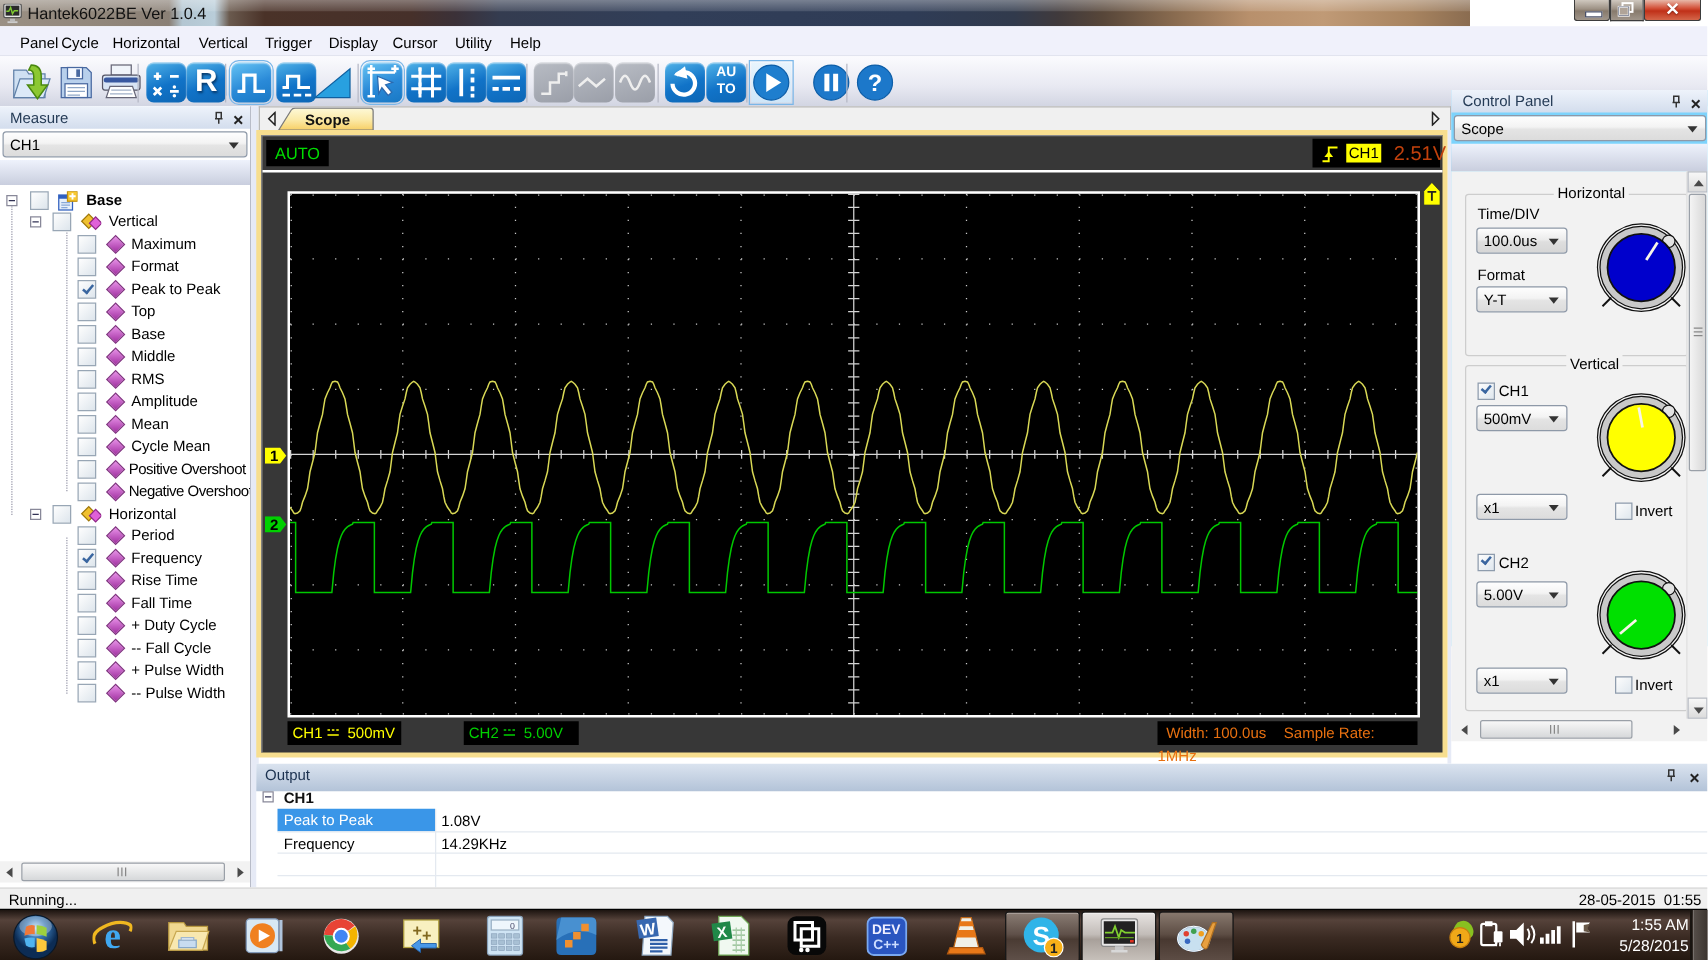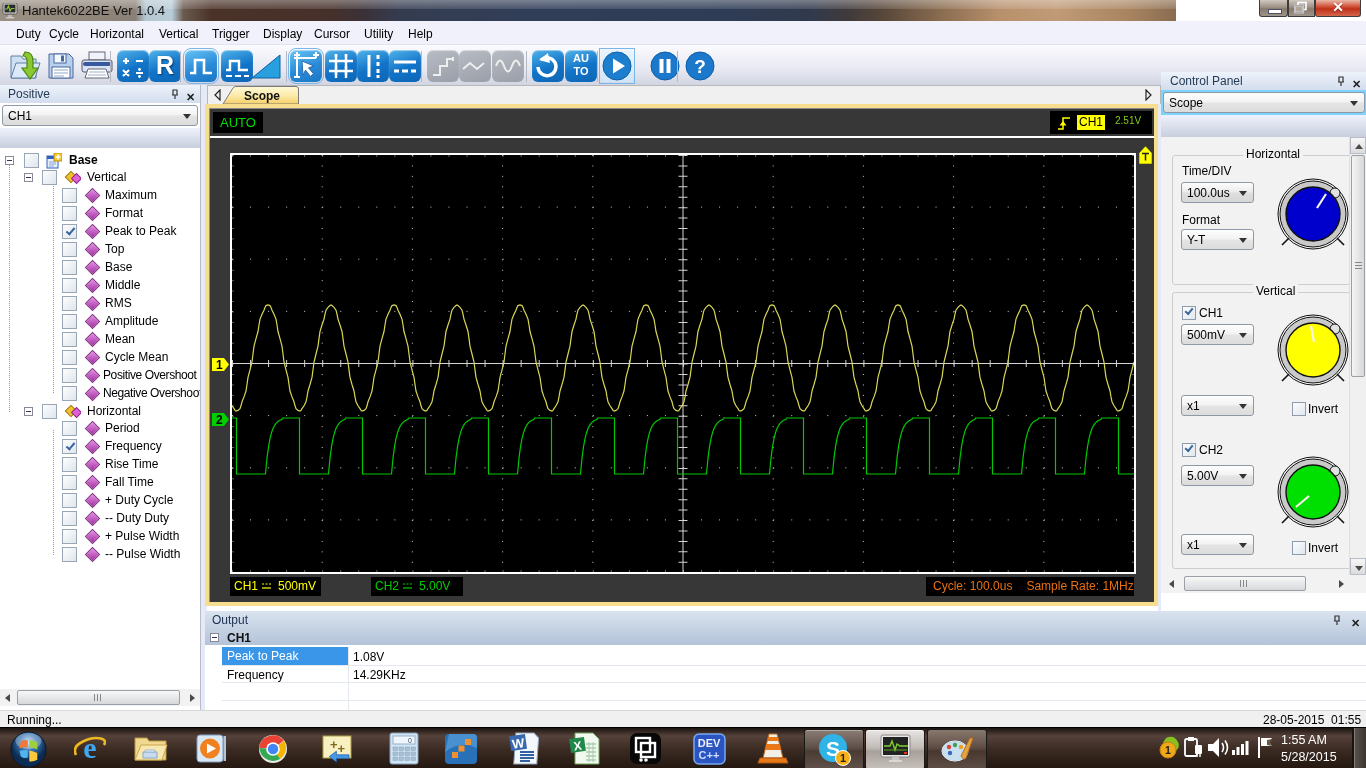"Duty" span.abs { text: Duty -> Panel }
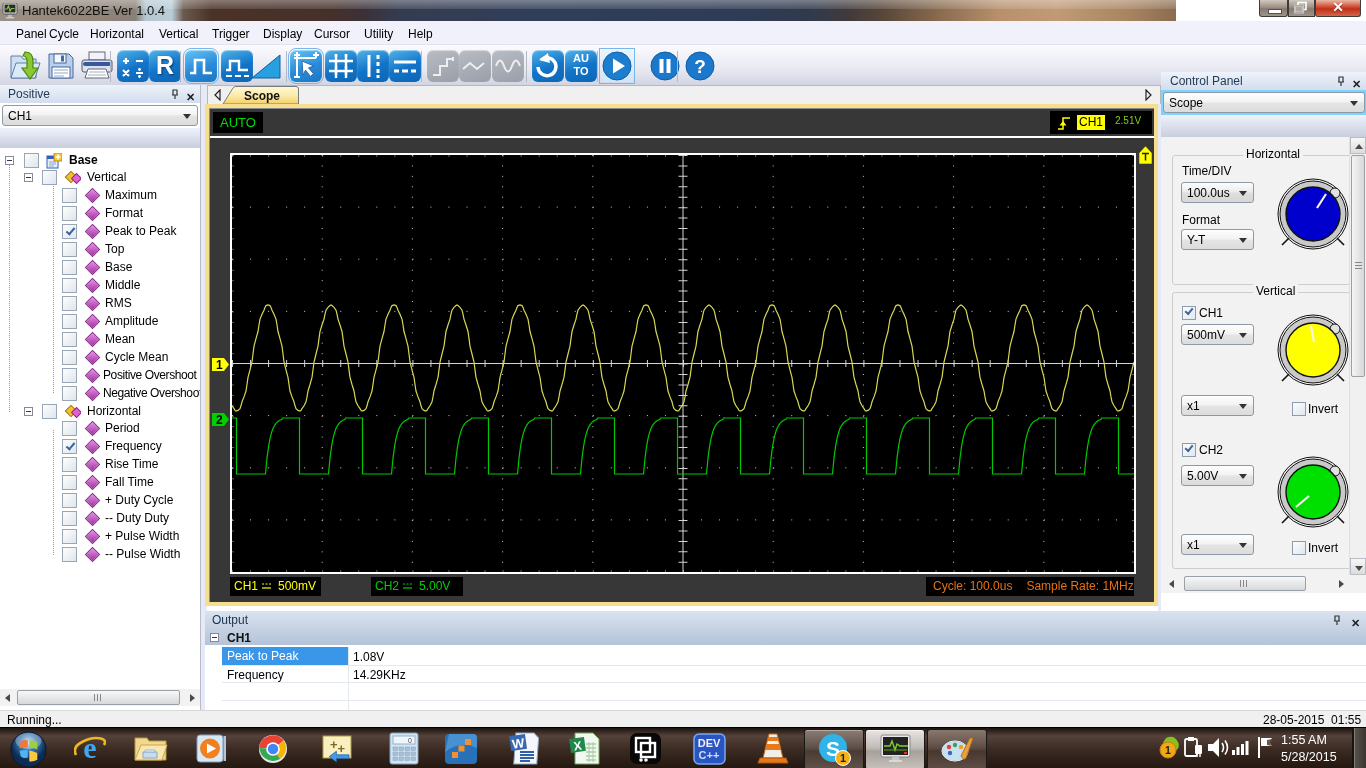"Positive" span { text: Positive -> Measure }
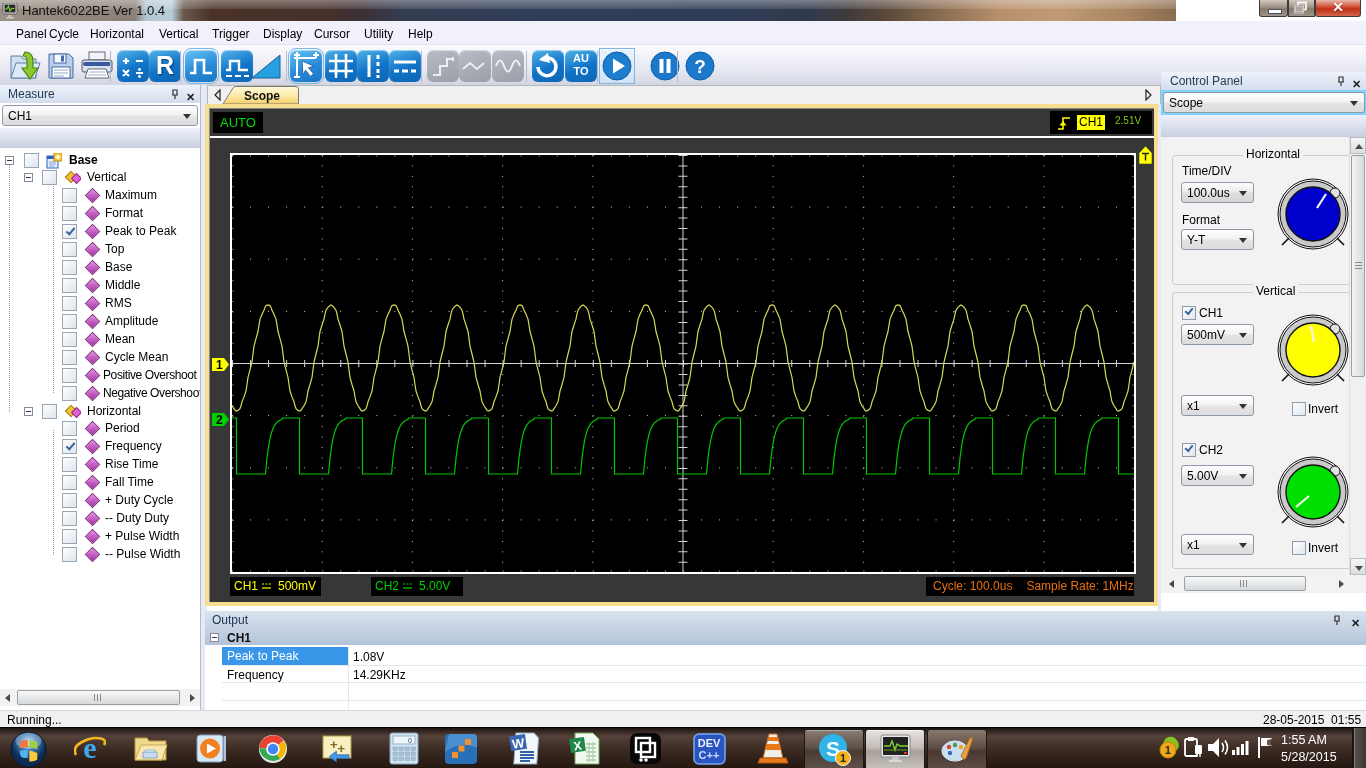"2.51V" span.abs { color: #84cc16 -> #c2410c; font-size: 10px -> 16px }
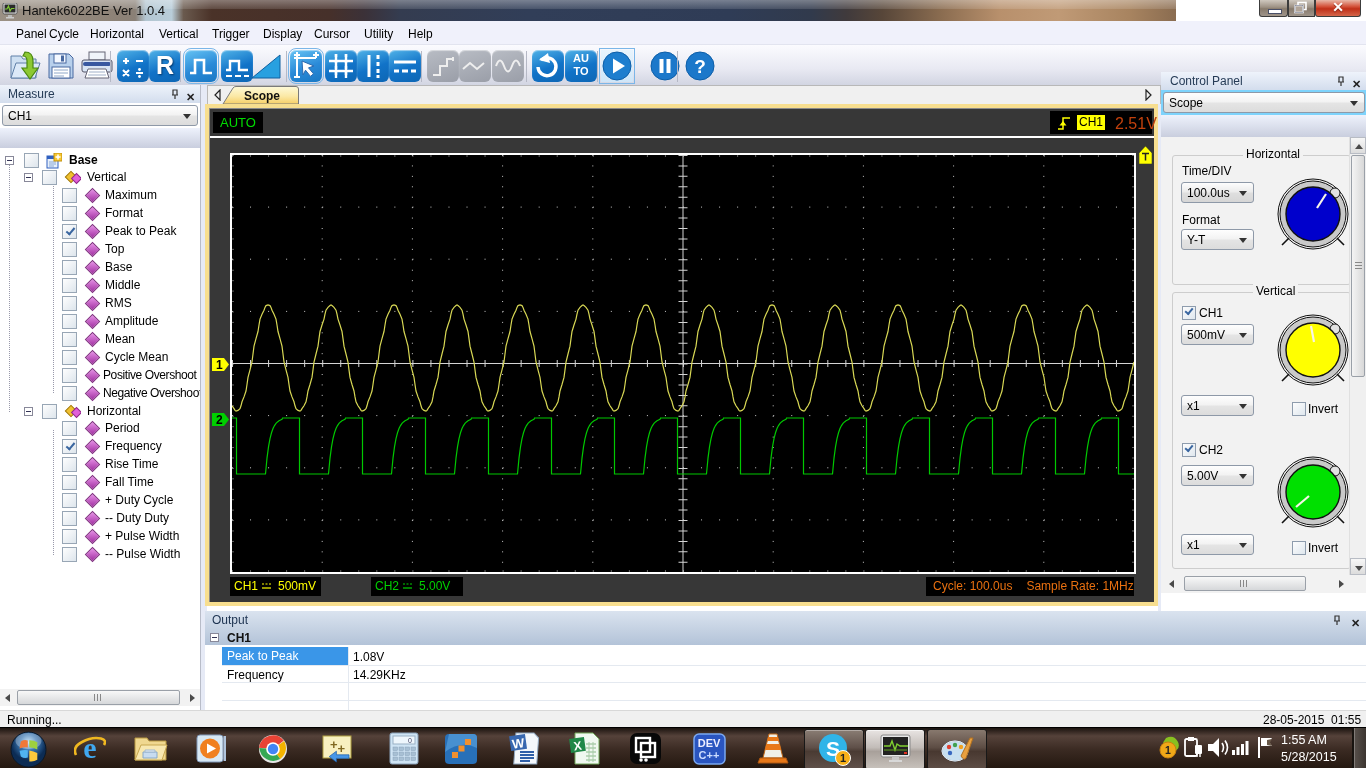"-- Duty Duty" span.abs { text: Duty Duty -> Fall Cycle }
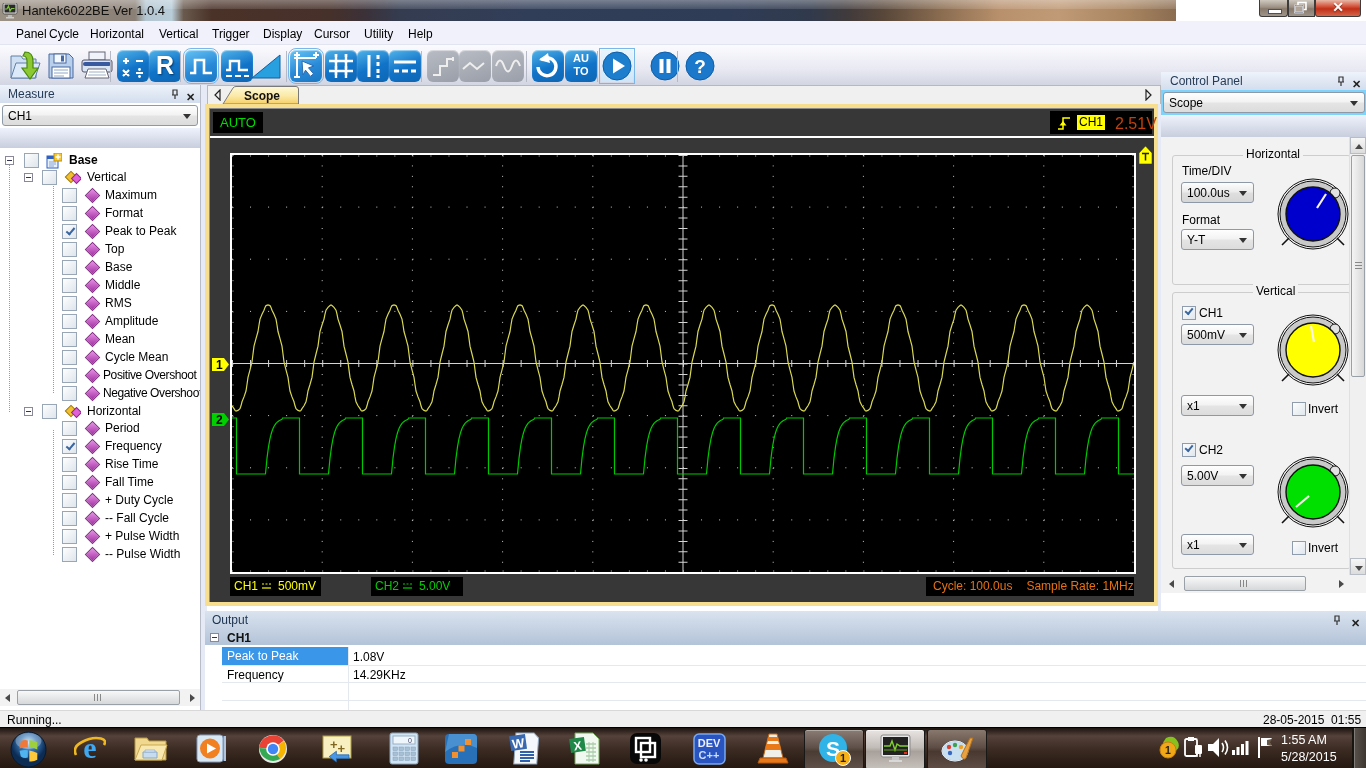"Cycle: 100.0us" span { text: Cycle -> Width }
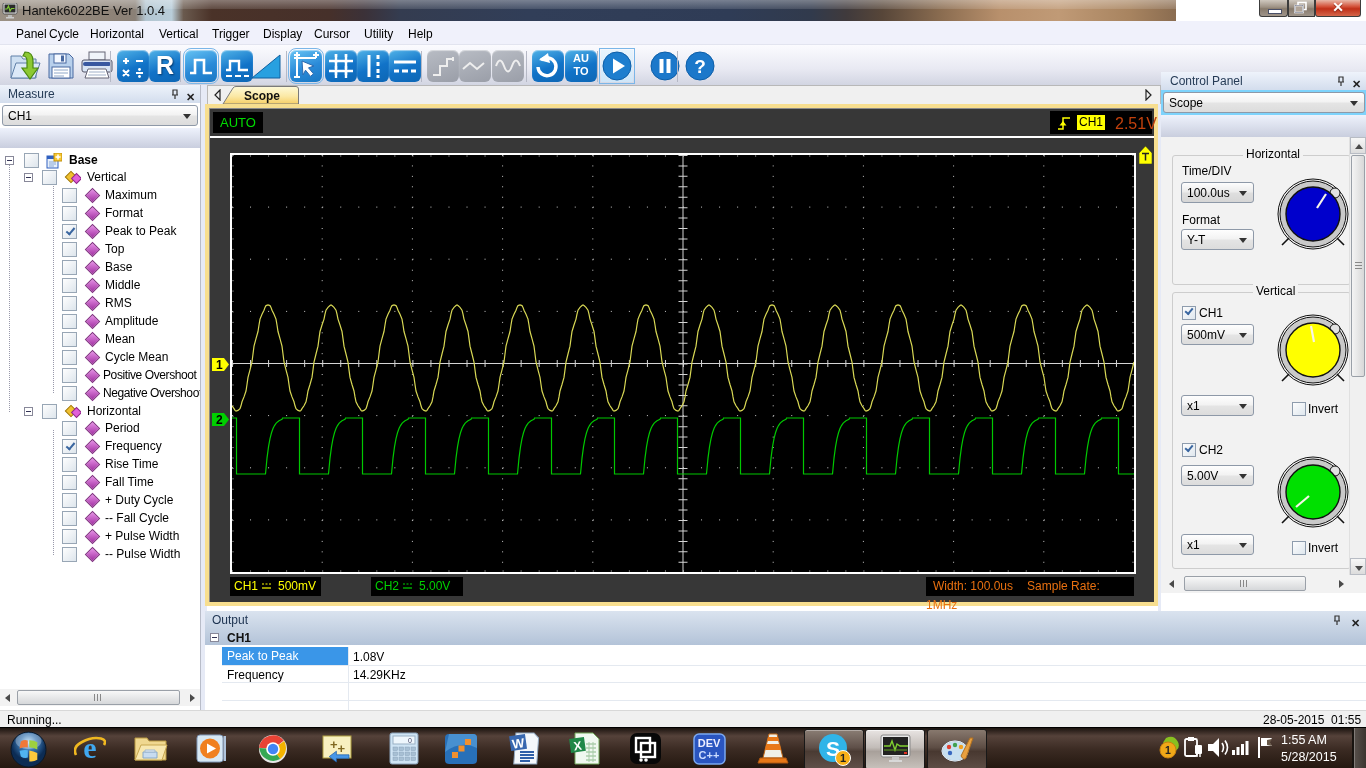"Output" div.abs { height: 34px -> 22px }
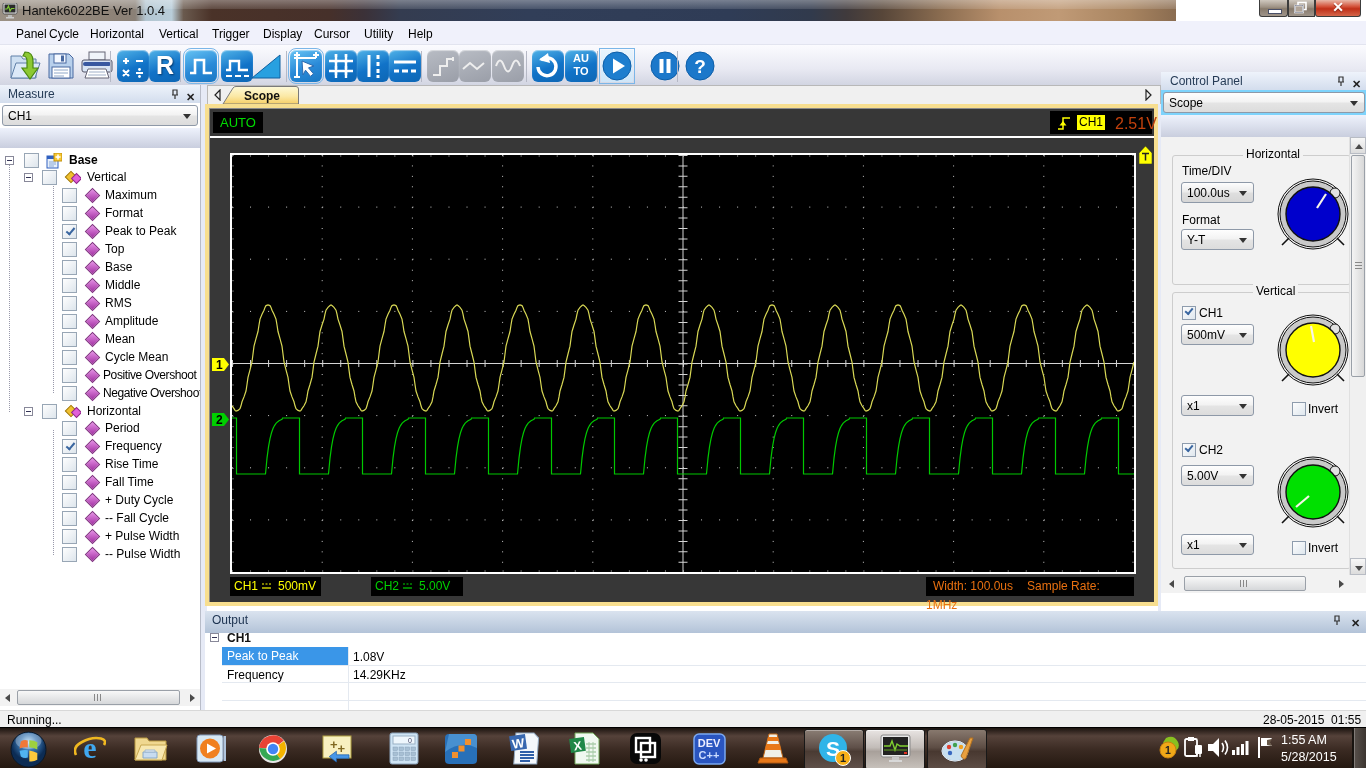"1:55 AM" div.abs { text-align: left -> right }
